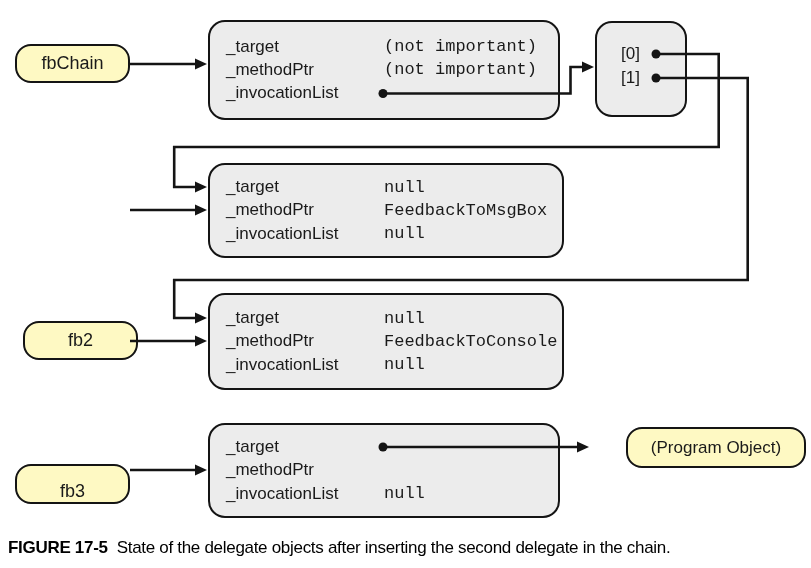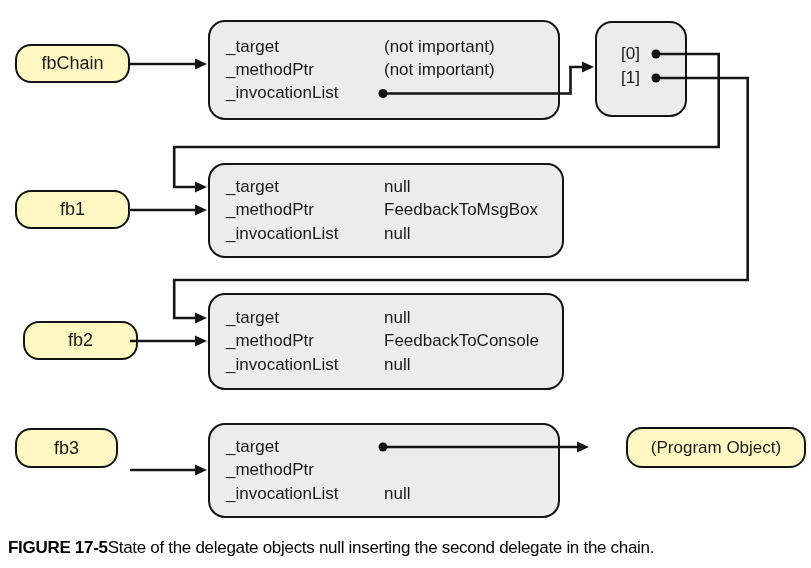"(not important)" .fvalue { font-family: none -> Liberation Mono, monospace }
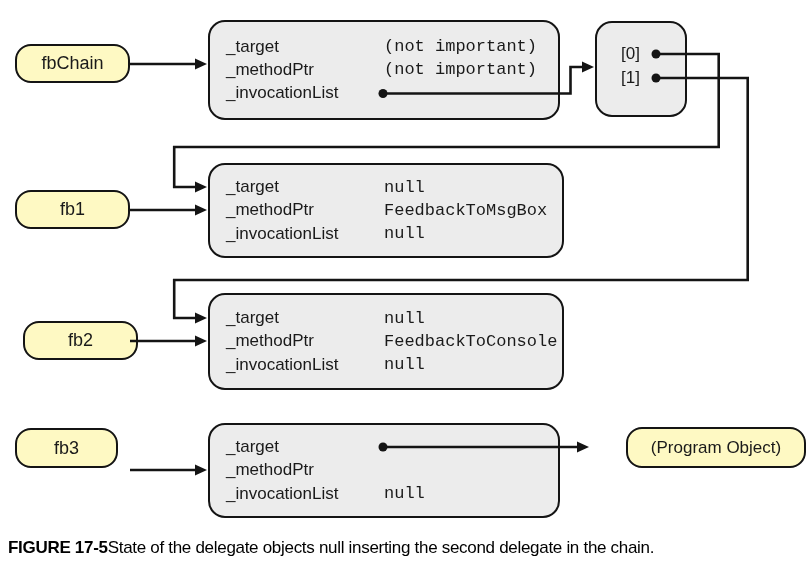"fb1" div.pill { html: <div> <span>fb1</span> </div> -> none }
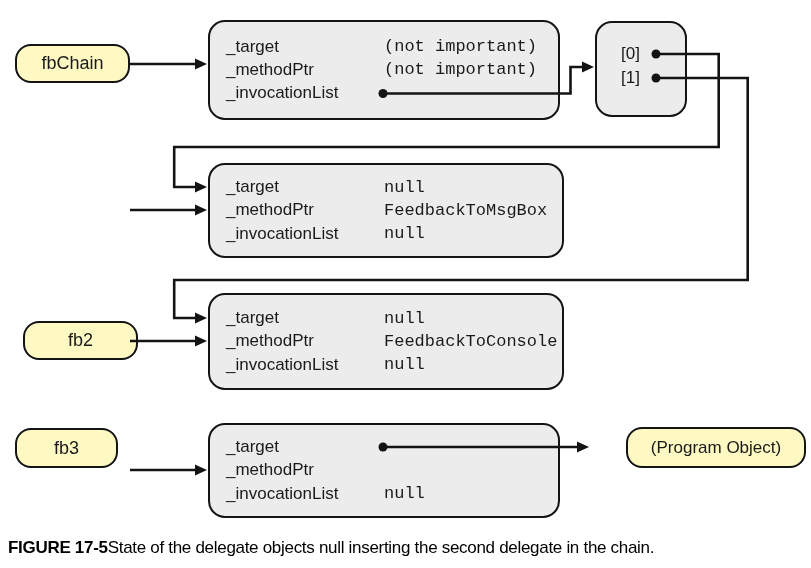"fb3" div.pill { align-items: none -> flex-end; top: 428px -> 464px; width: 103px -> 115px }
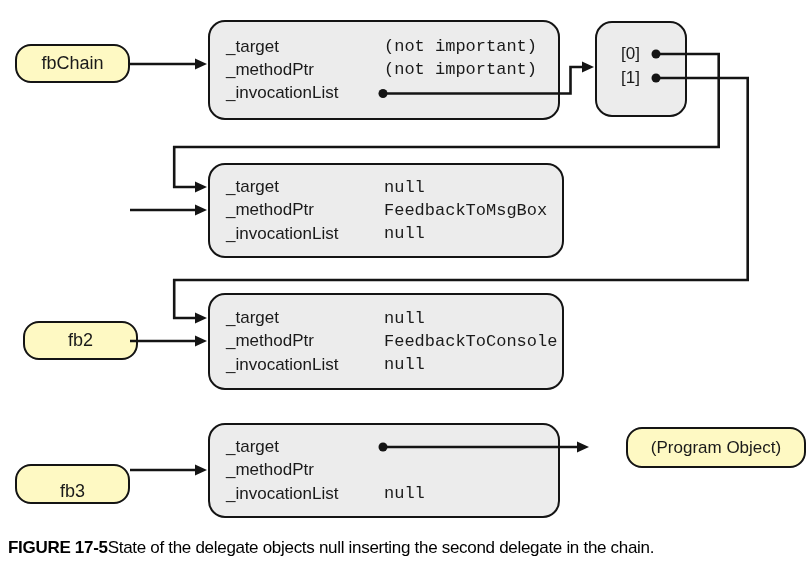"FIGURE 17-5" .caption .tag { margin-right: none -> 9px }
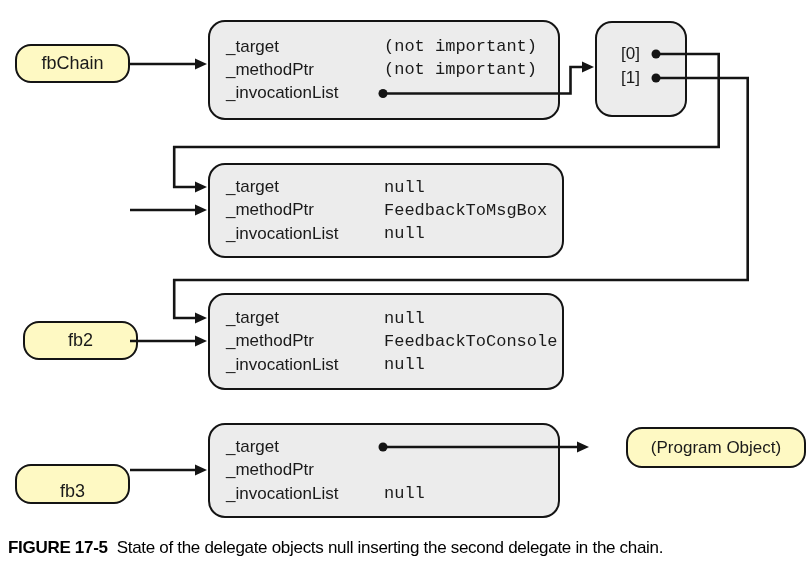"State of the delegate objects" span { text: null -> after }
